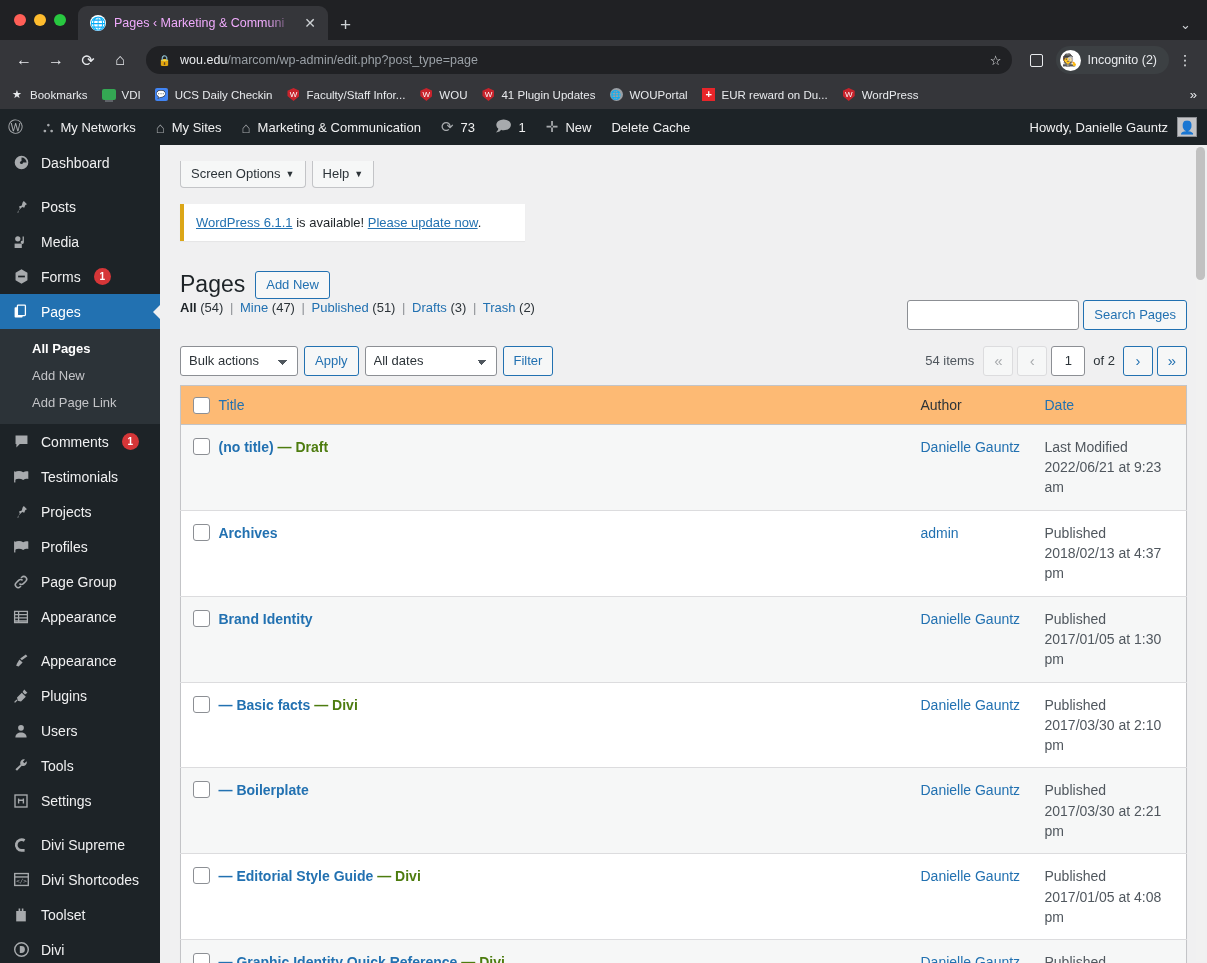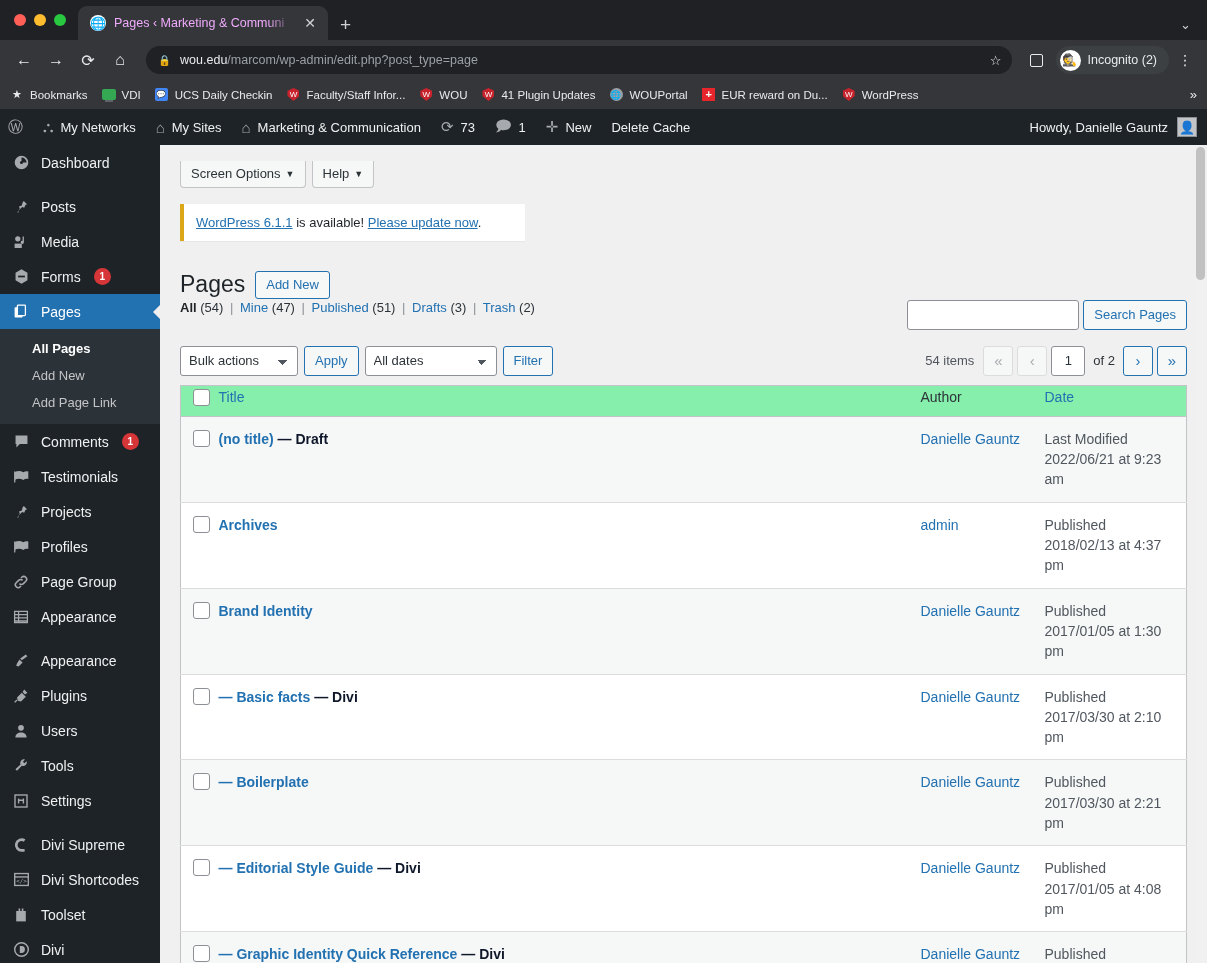"Title" table.wp-list thead th { background: #86efac -> #fdba74; padding: 2px 10px 10px 0 -> 10px 10px 10px 0 }
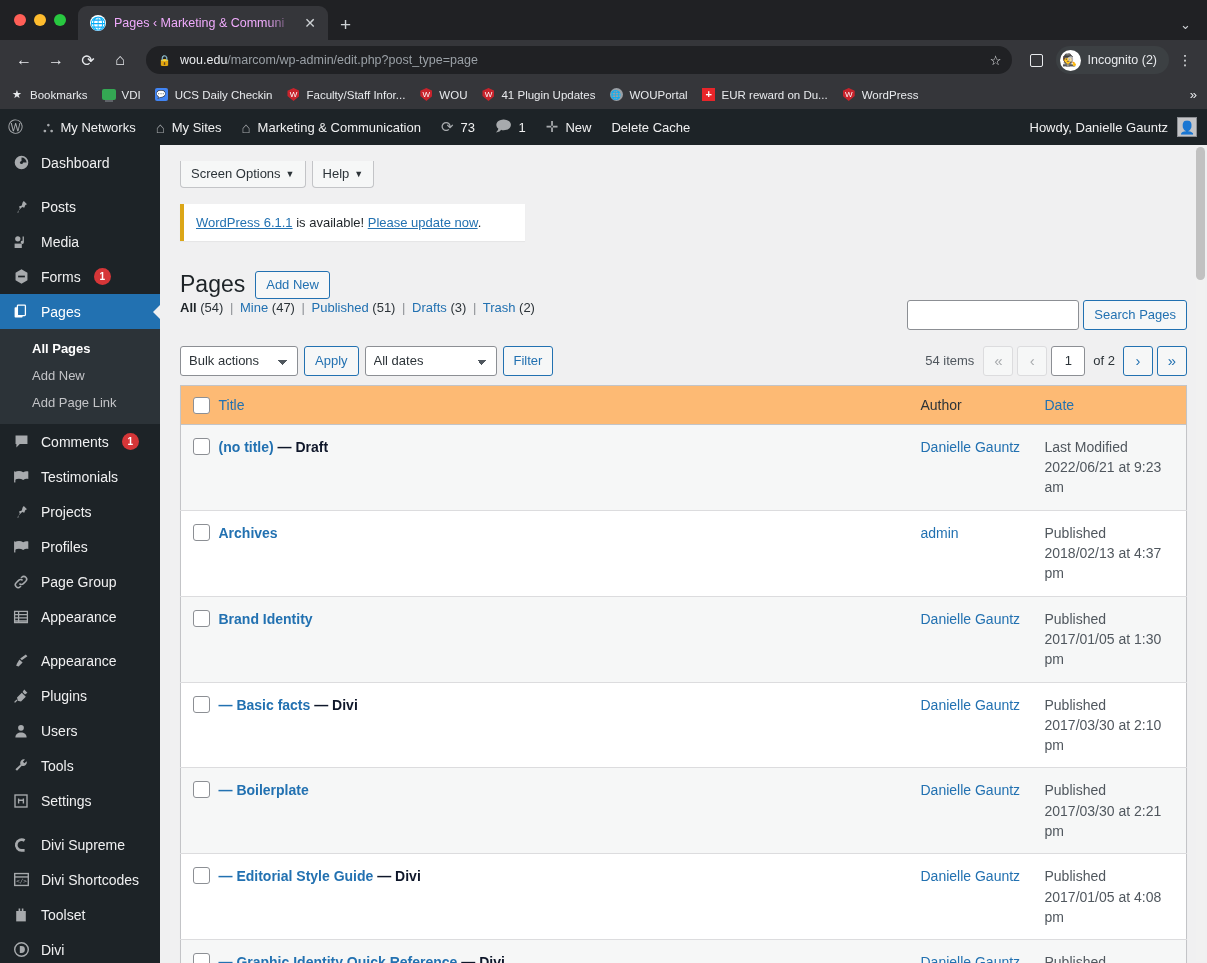"— Draft" .post-state { color: #0f172a -> #4d7c0f }
